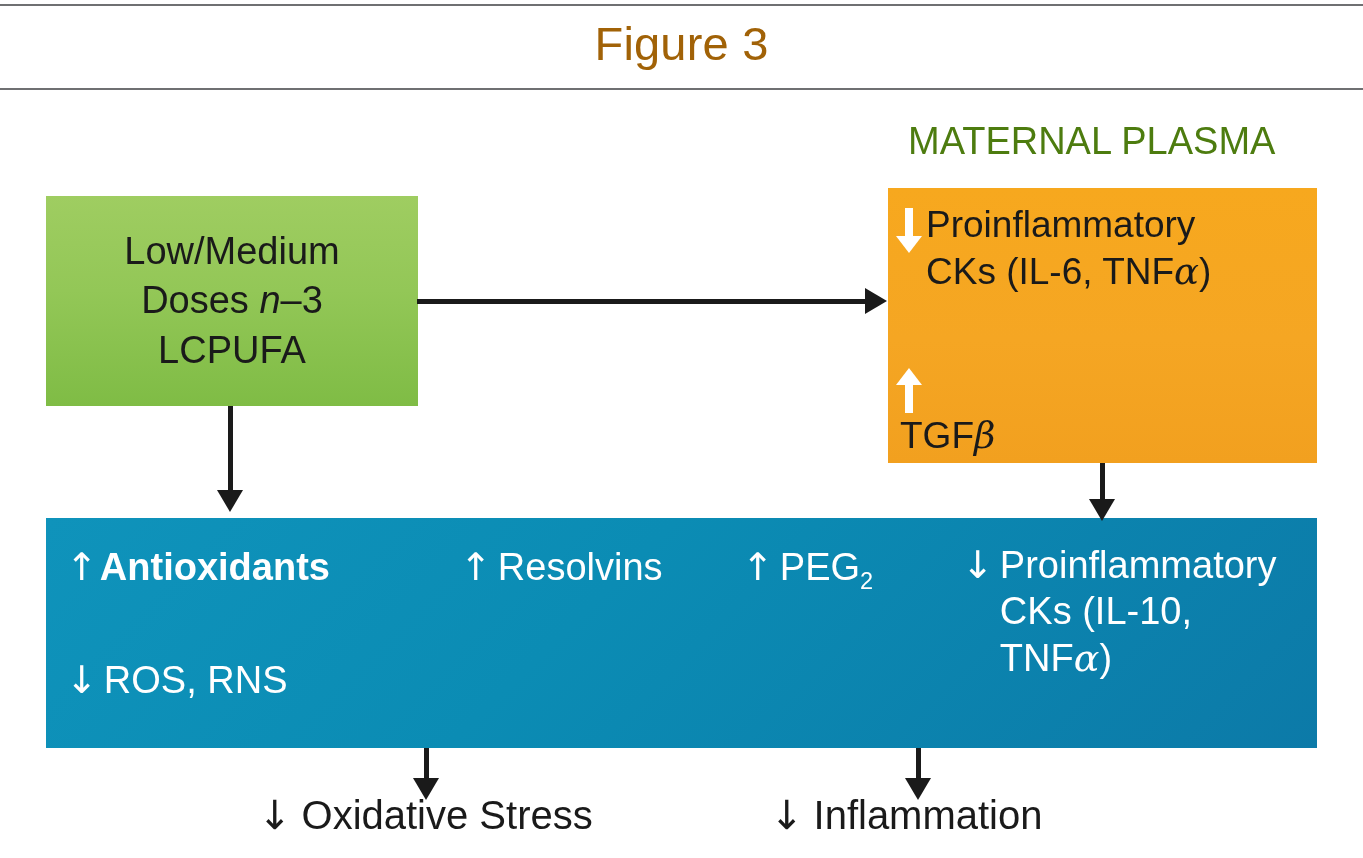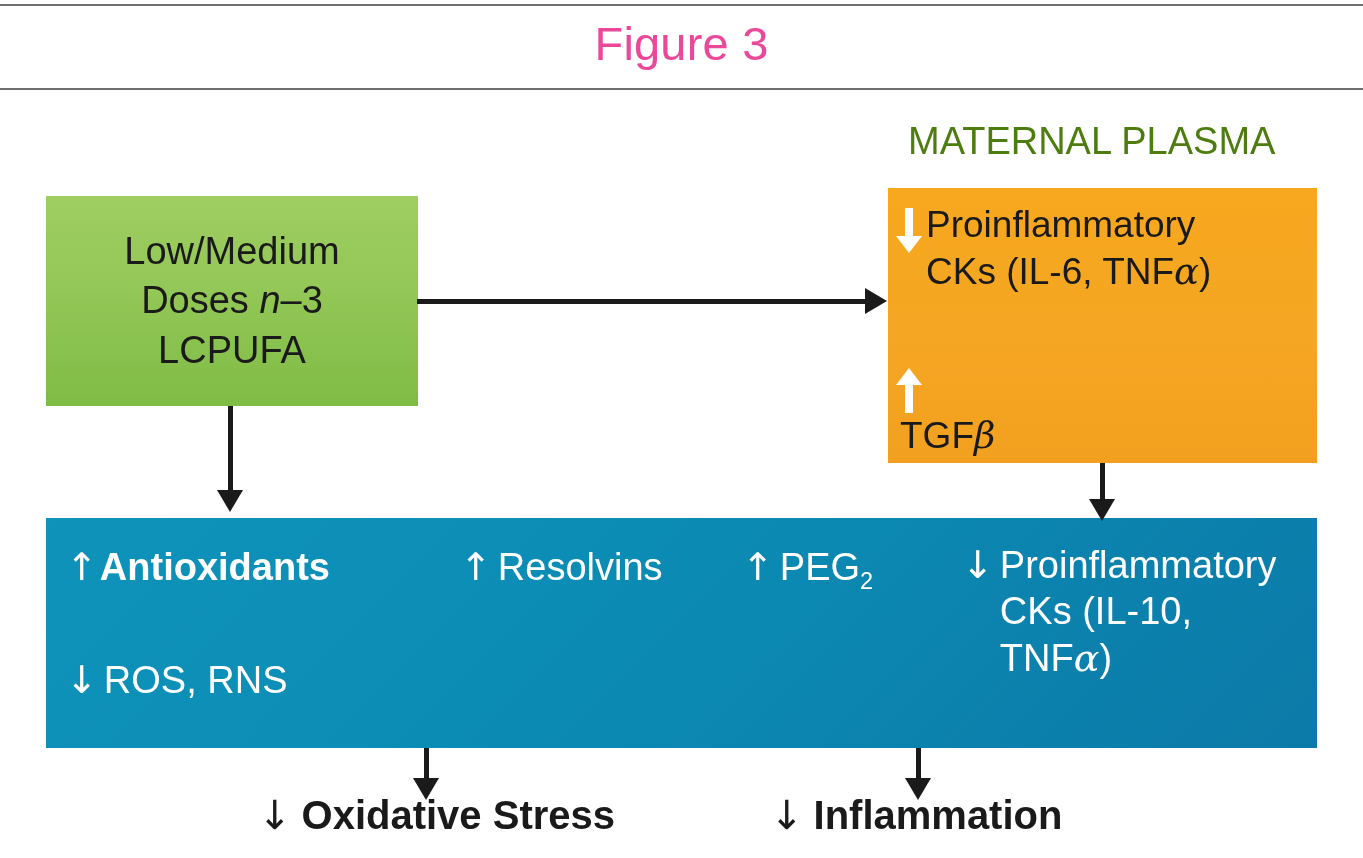"Figure 3" #figure-title { color: #ec4899 -> #a16207 }
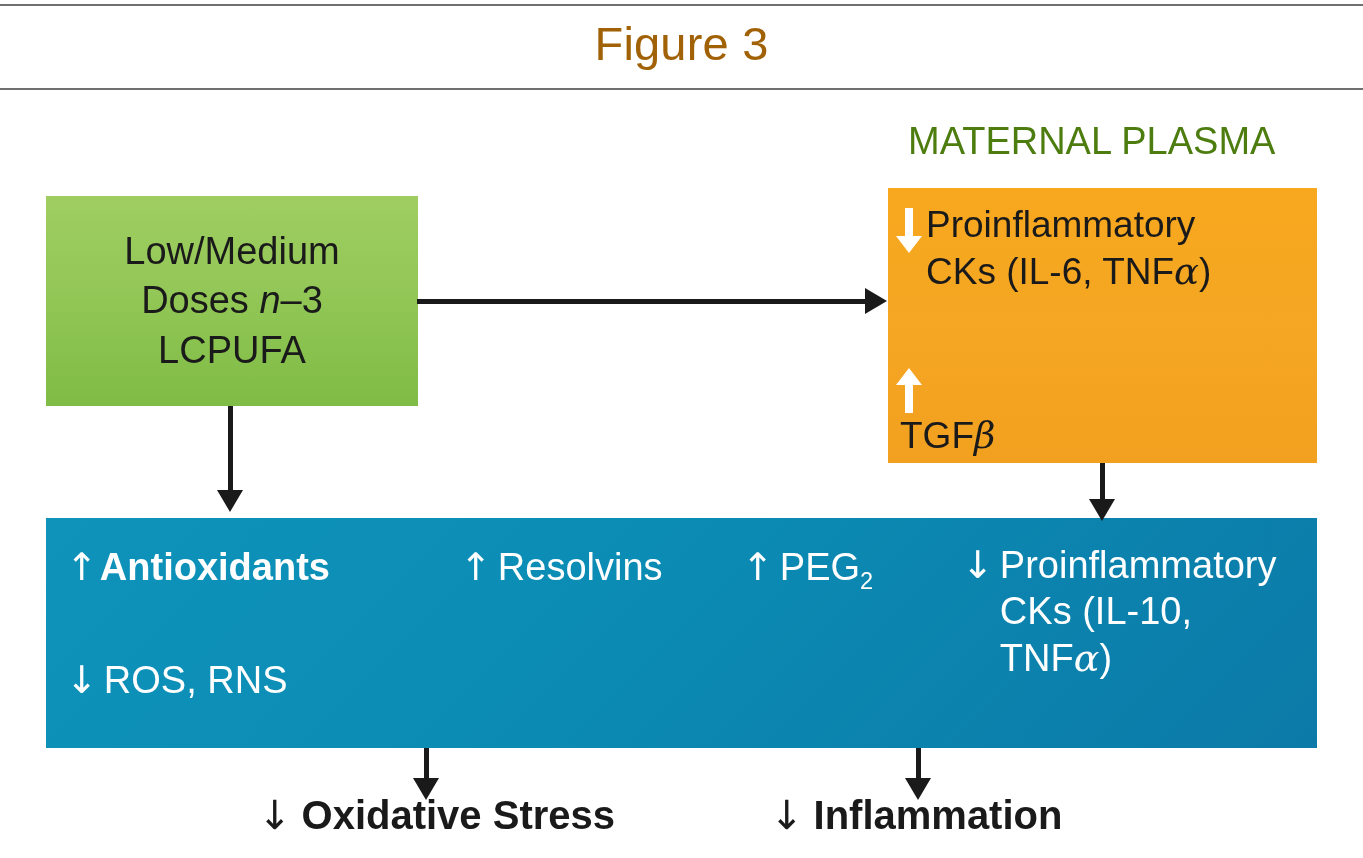"Oxidative Stress" .outcome .text { font-weight: bold -> none }
